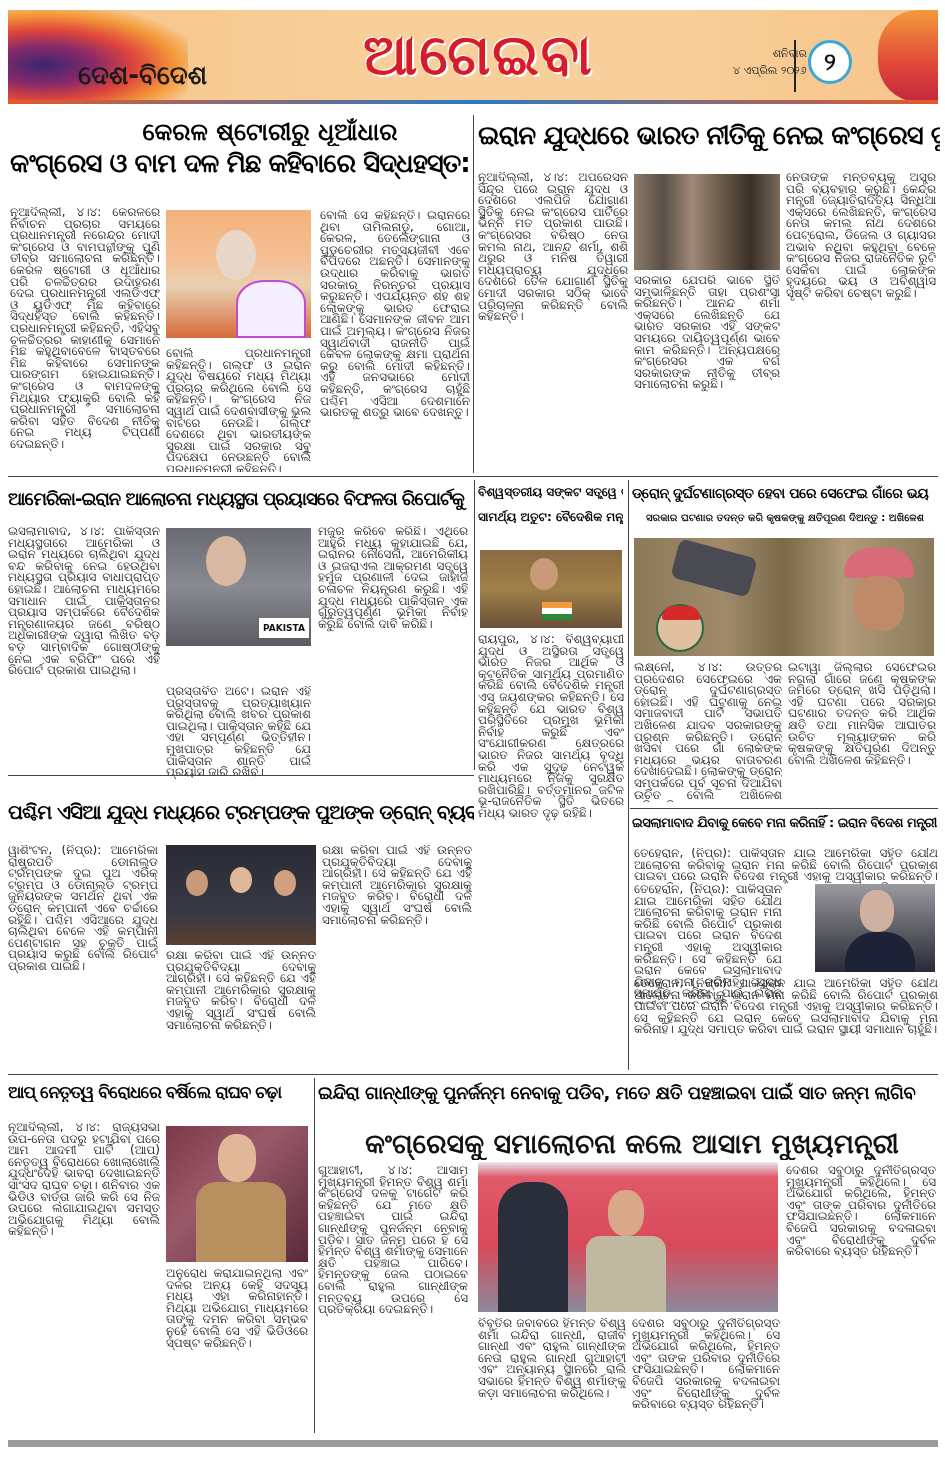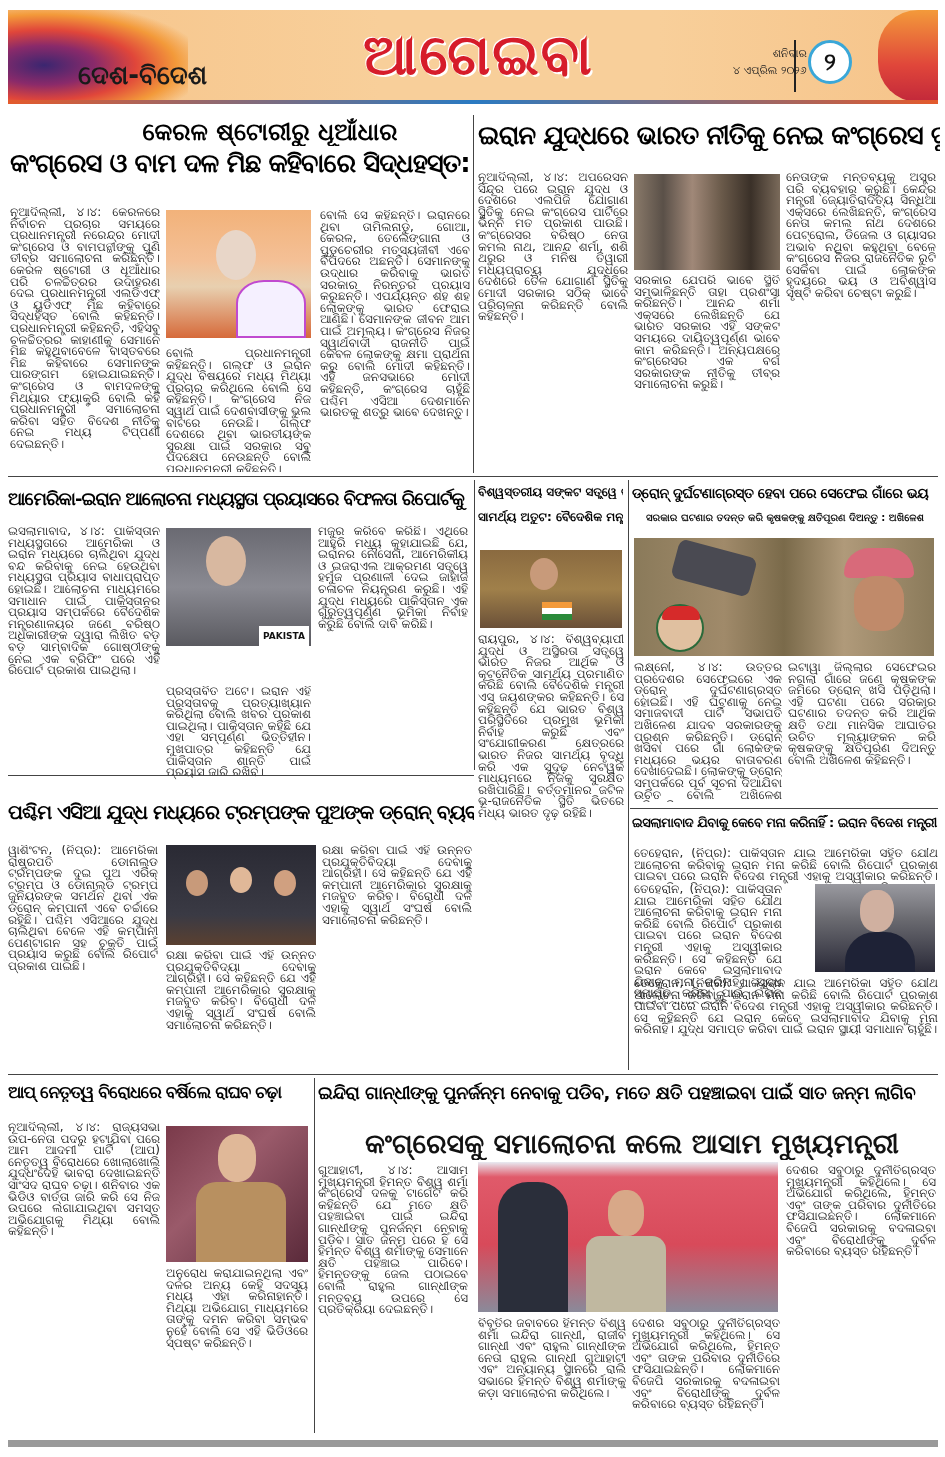"PAKISTA" div { bottom: 0 -> 8px }
